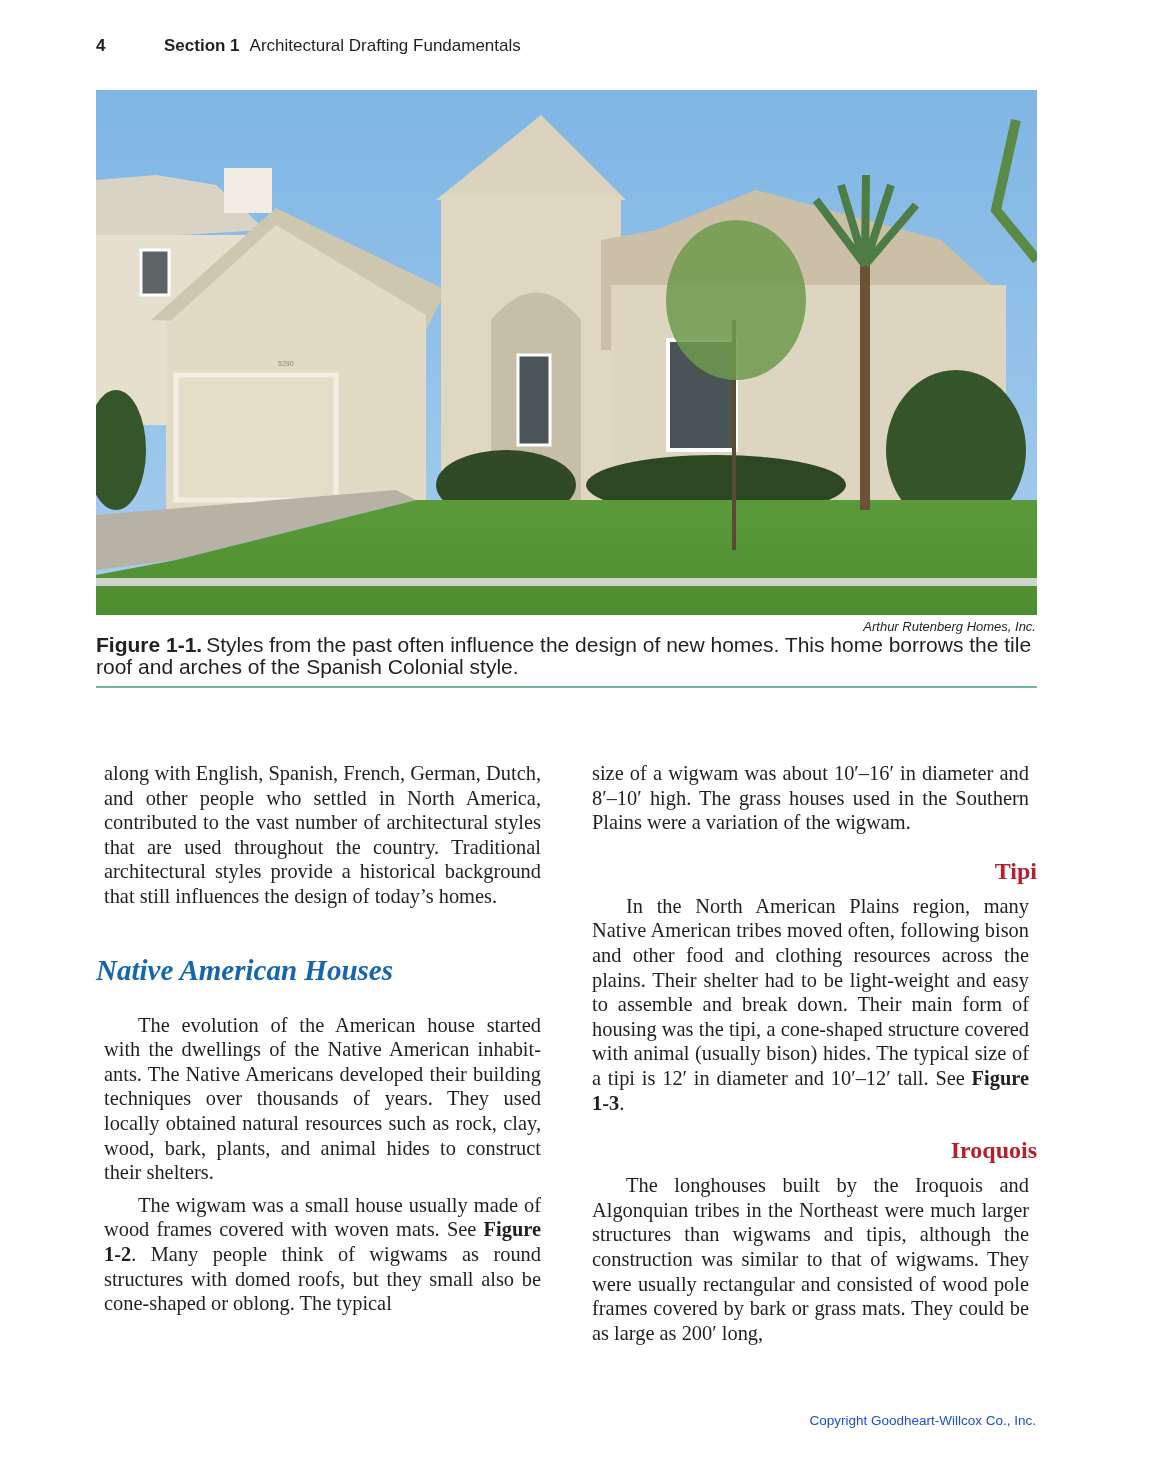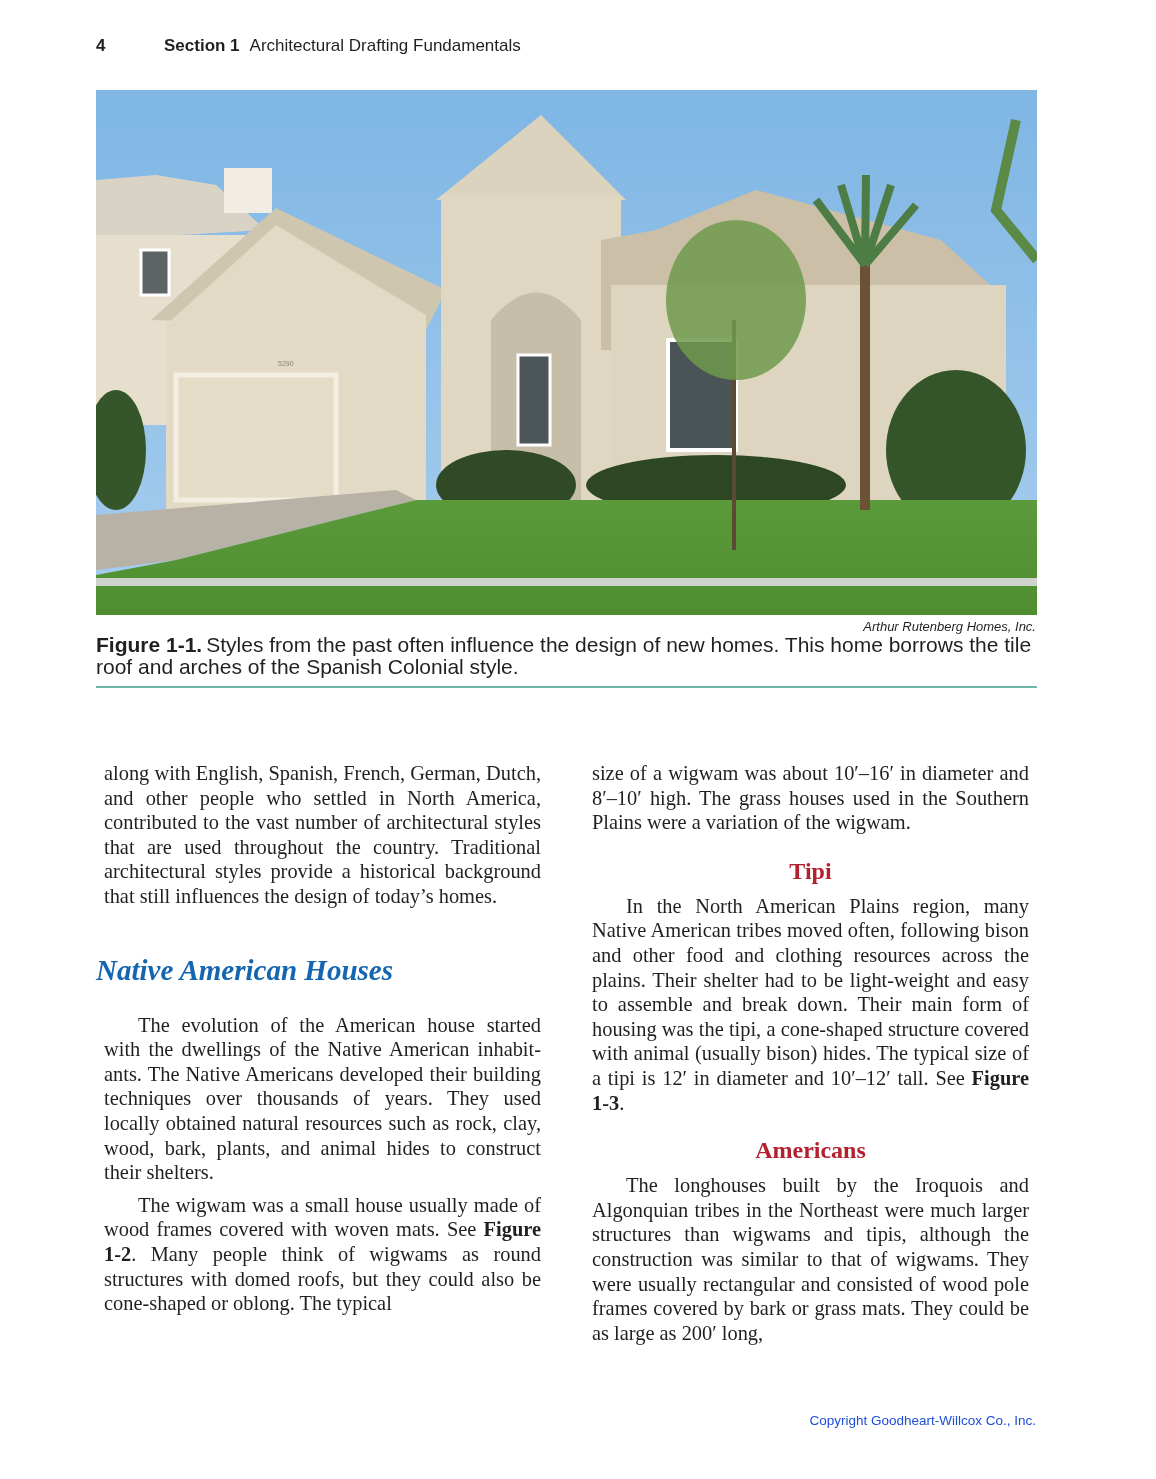"Tipi" h3.subhead { text-align: center -> right }
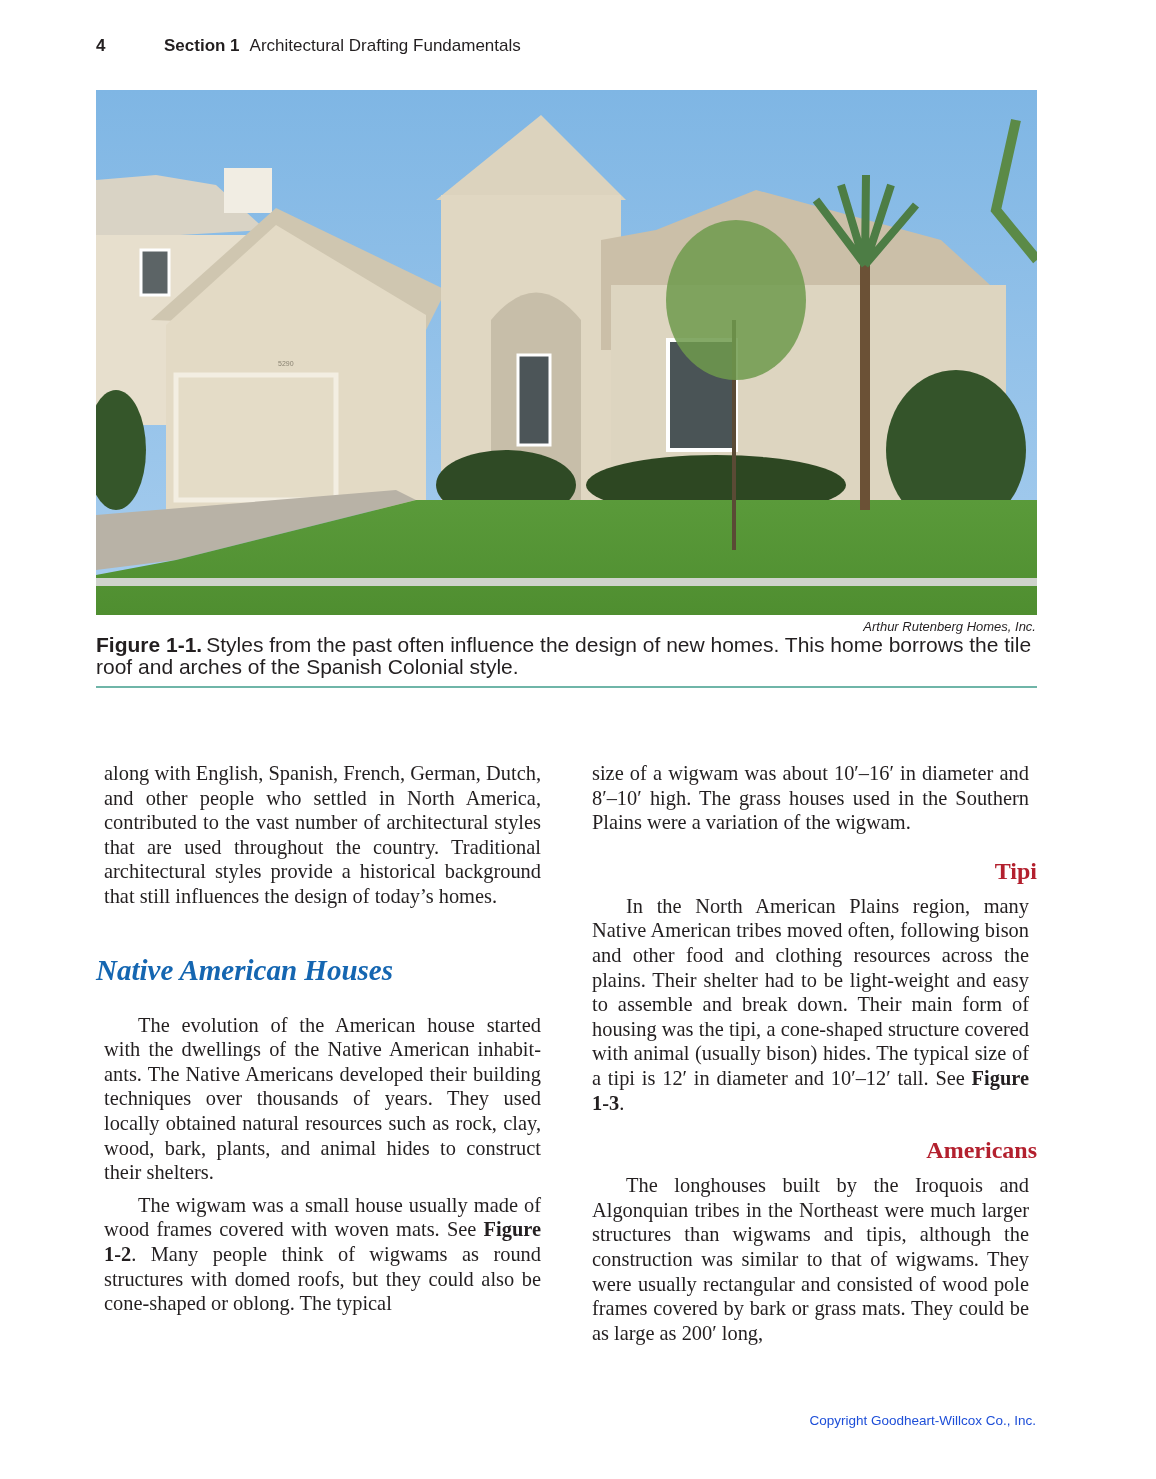"Americans" h3.subhead { text: Americans -> Iroquois }
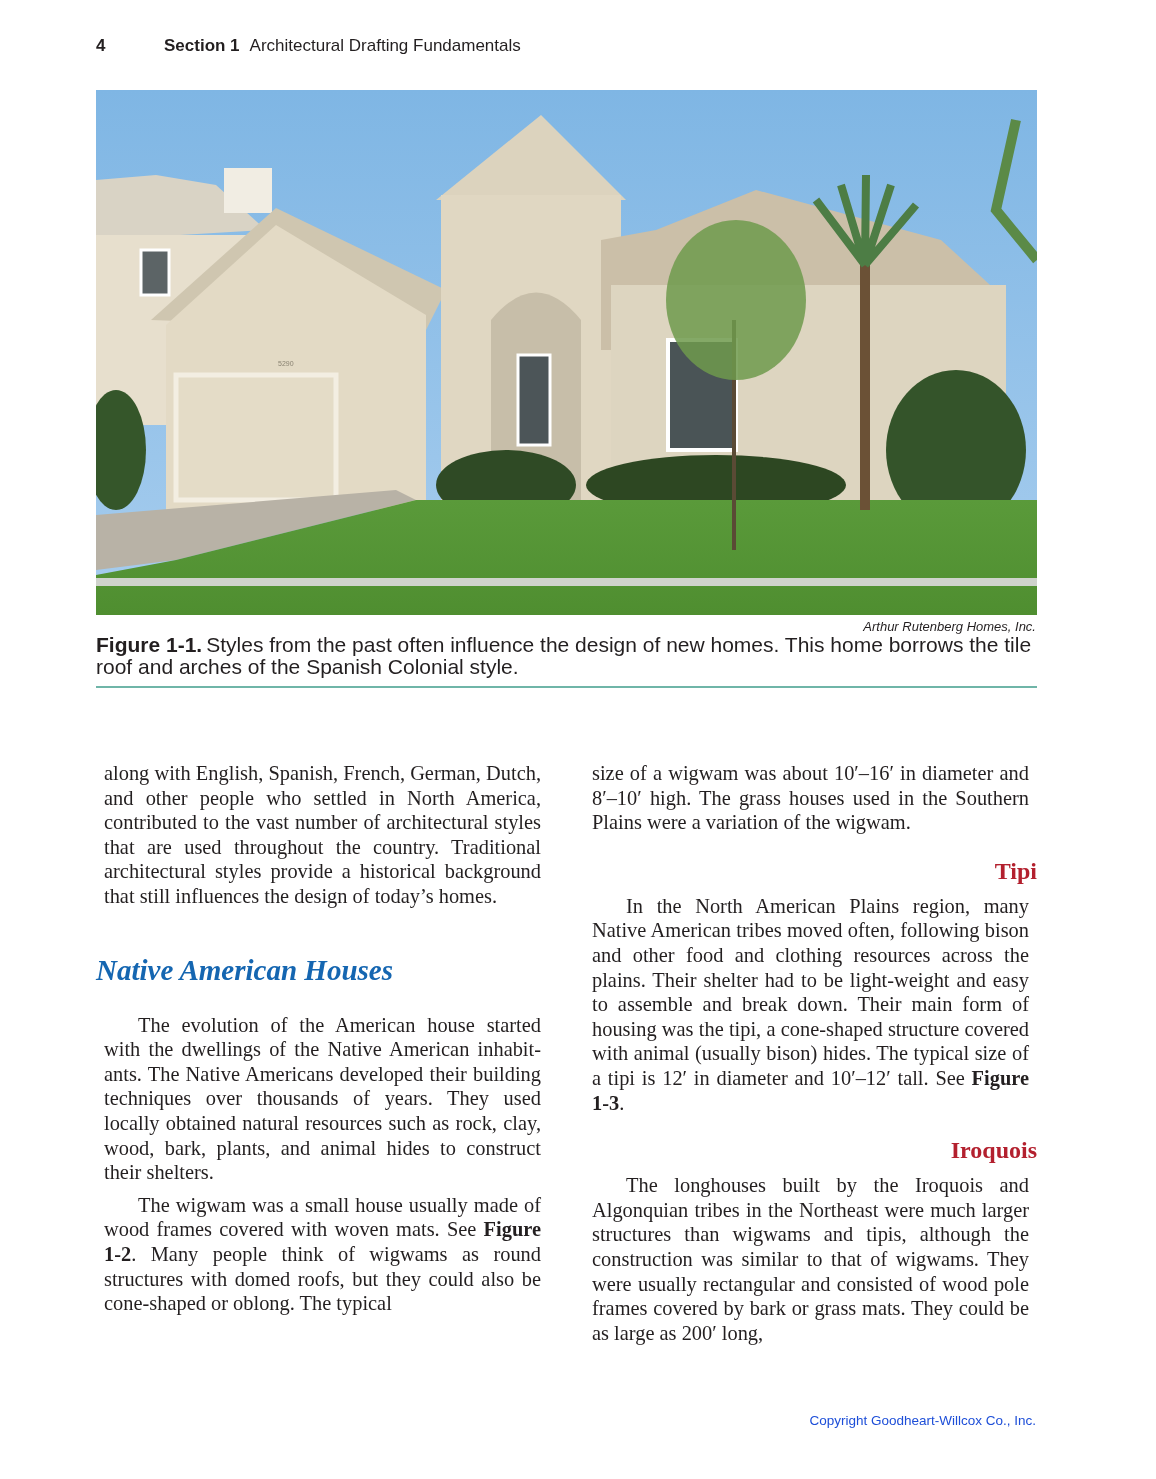". Many people think of" span { text: could -> small }
